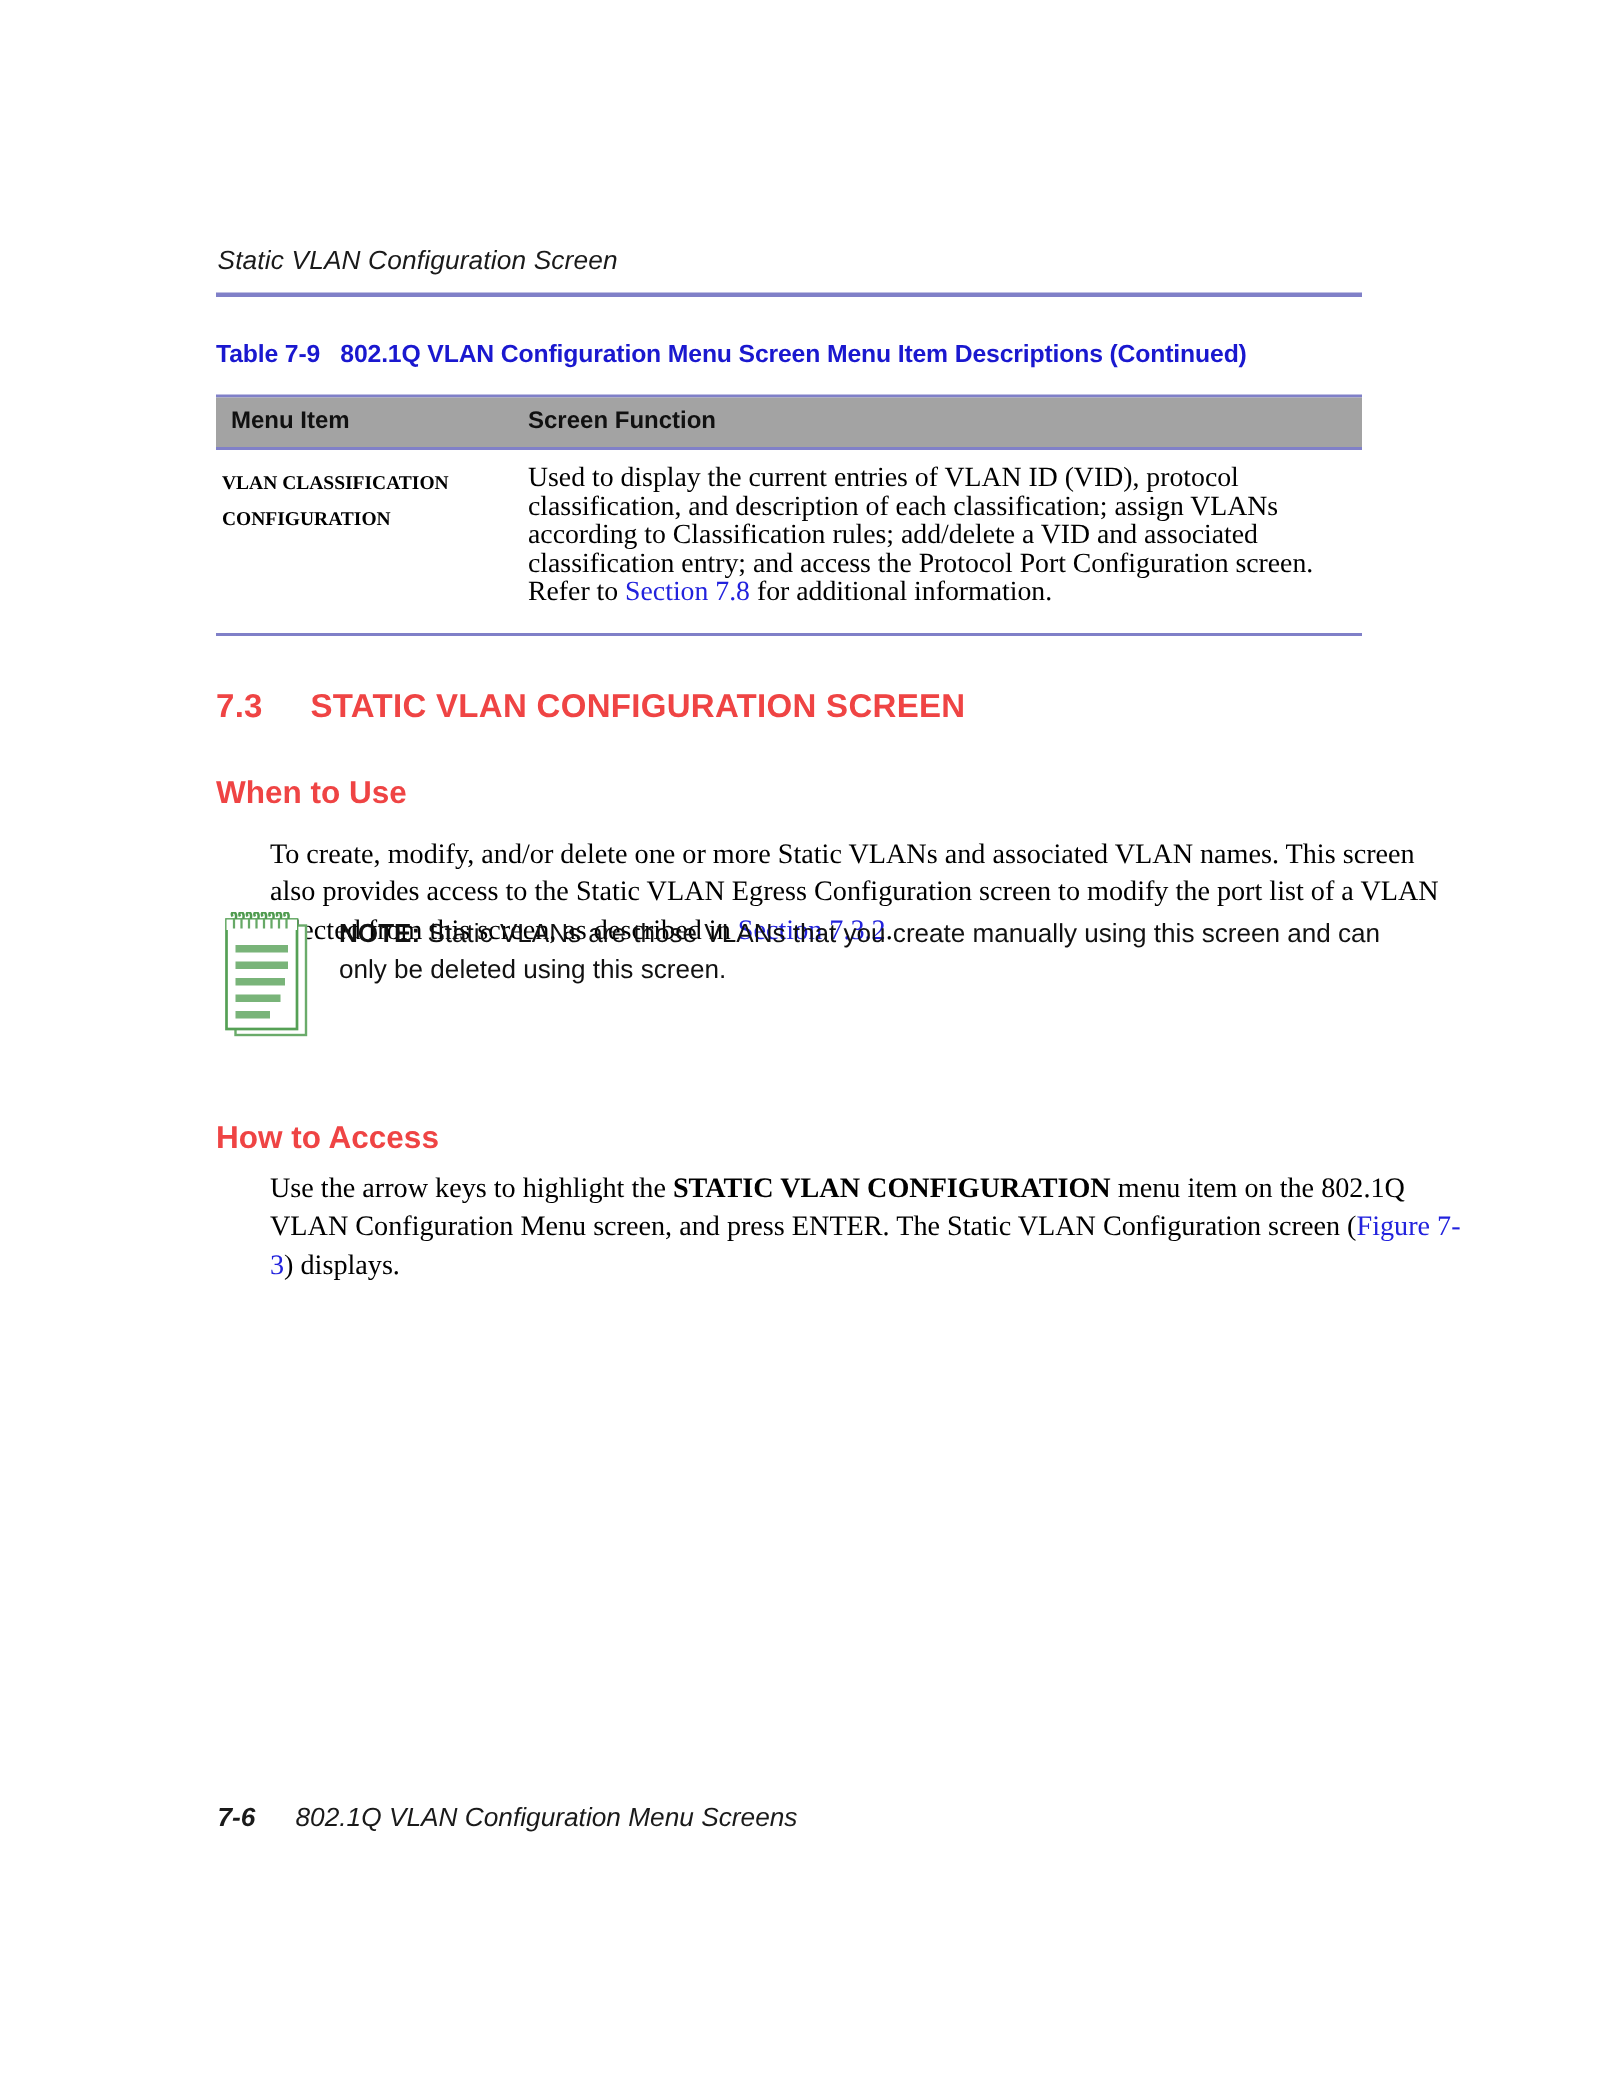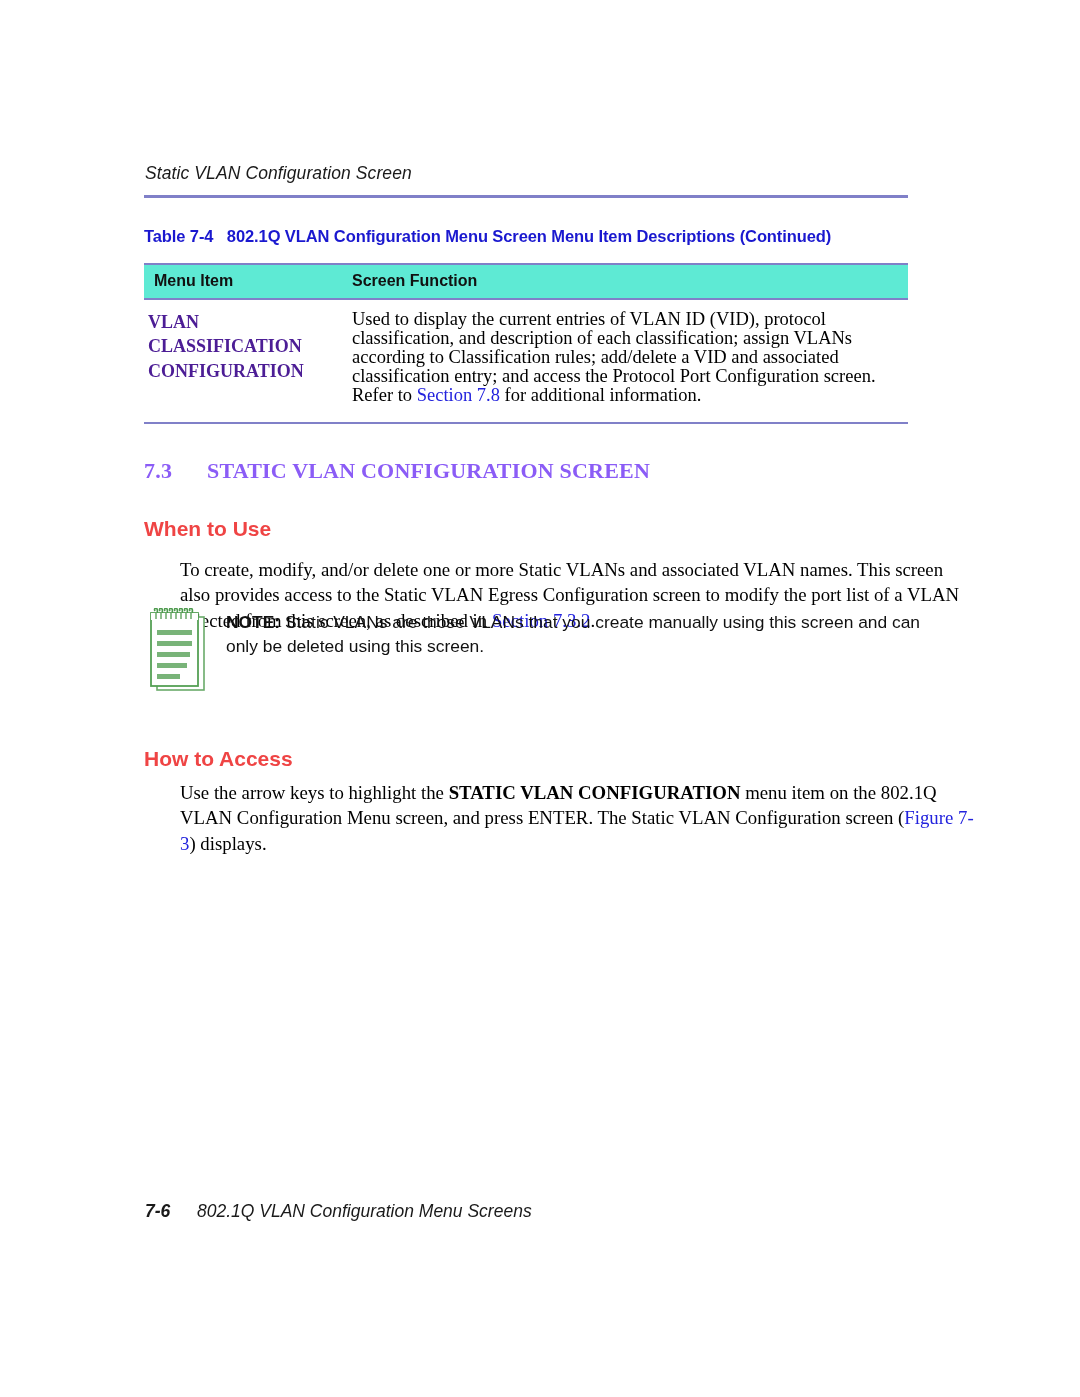"Table 7-4" span { text: 7-4 -> 7-9 }
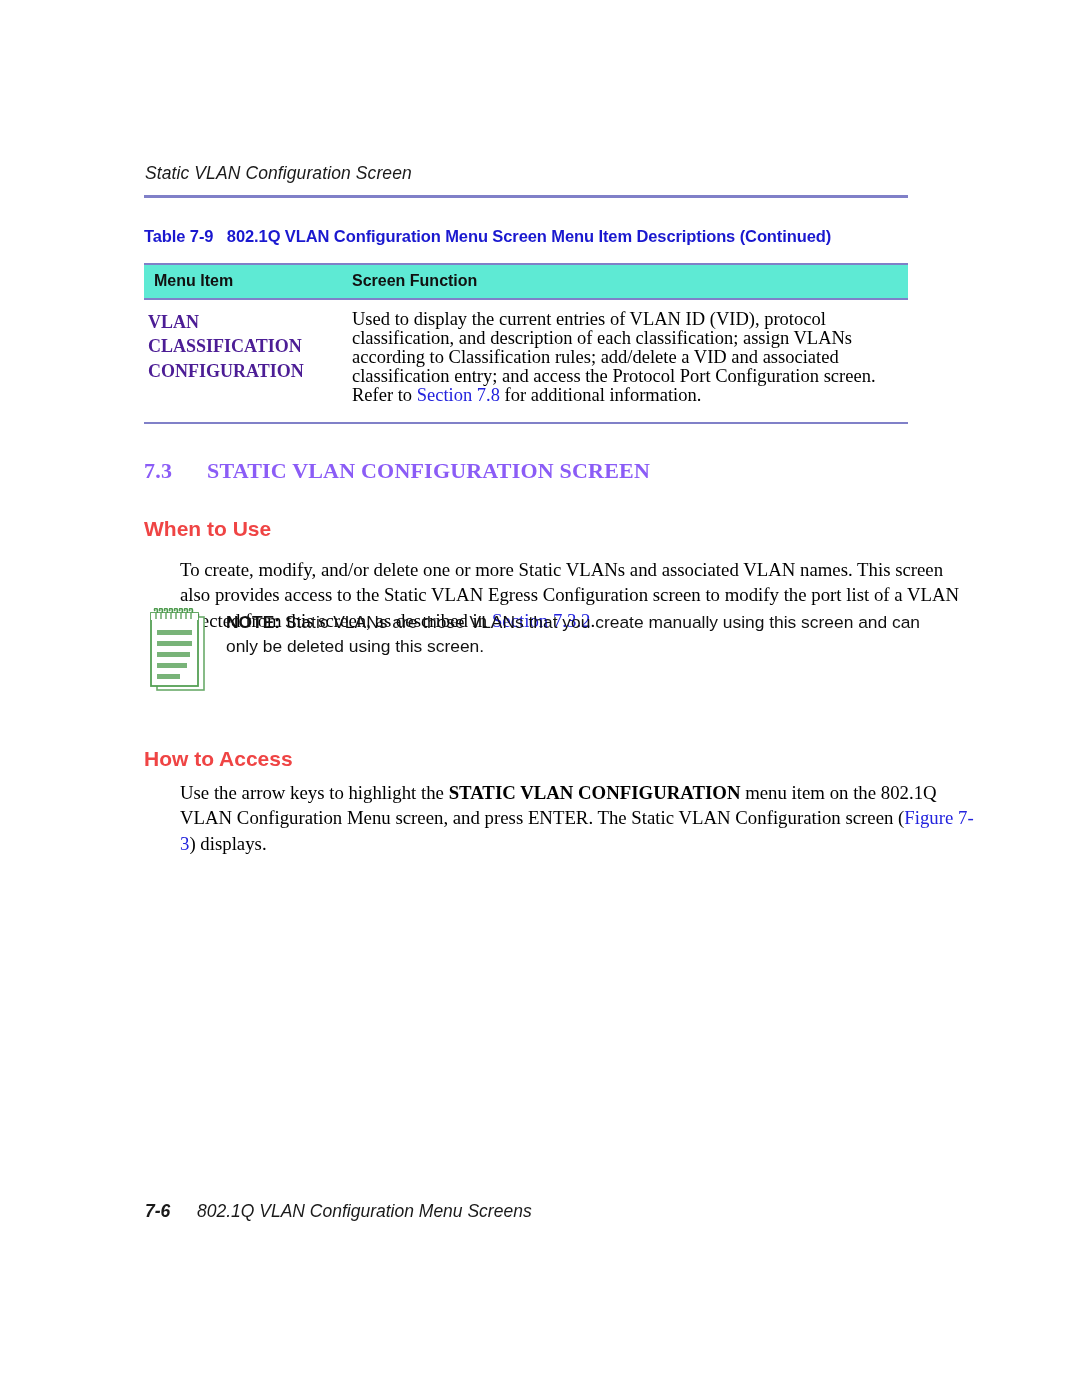"Menu Item" .tbl-head { background: #5eead4 -> #a3a3a3 }
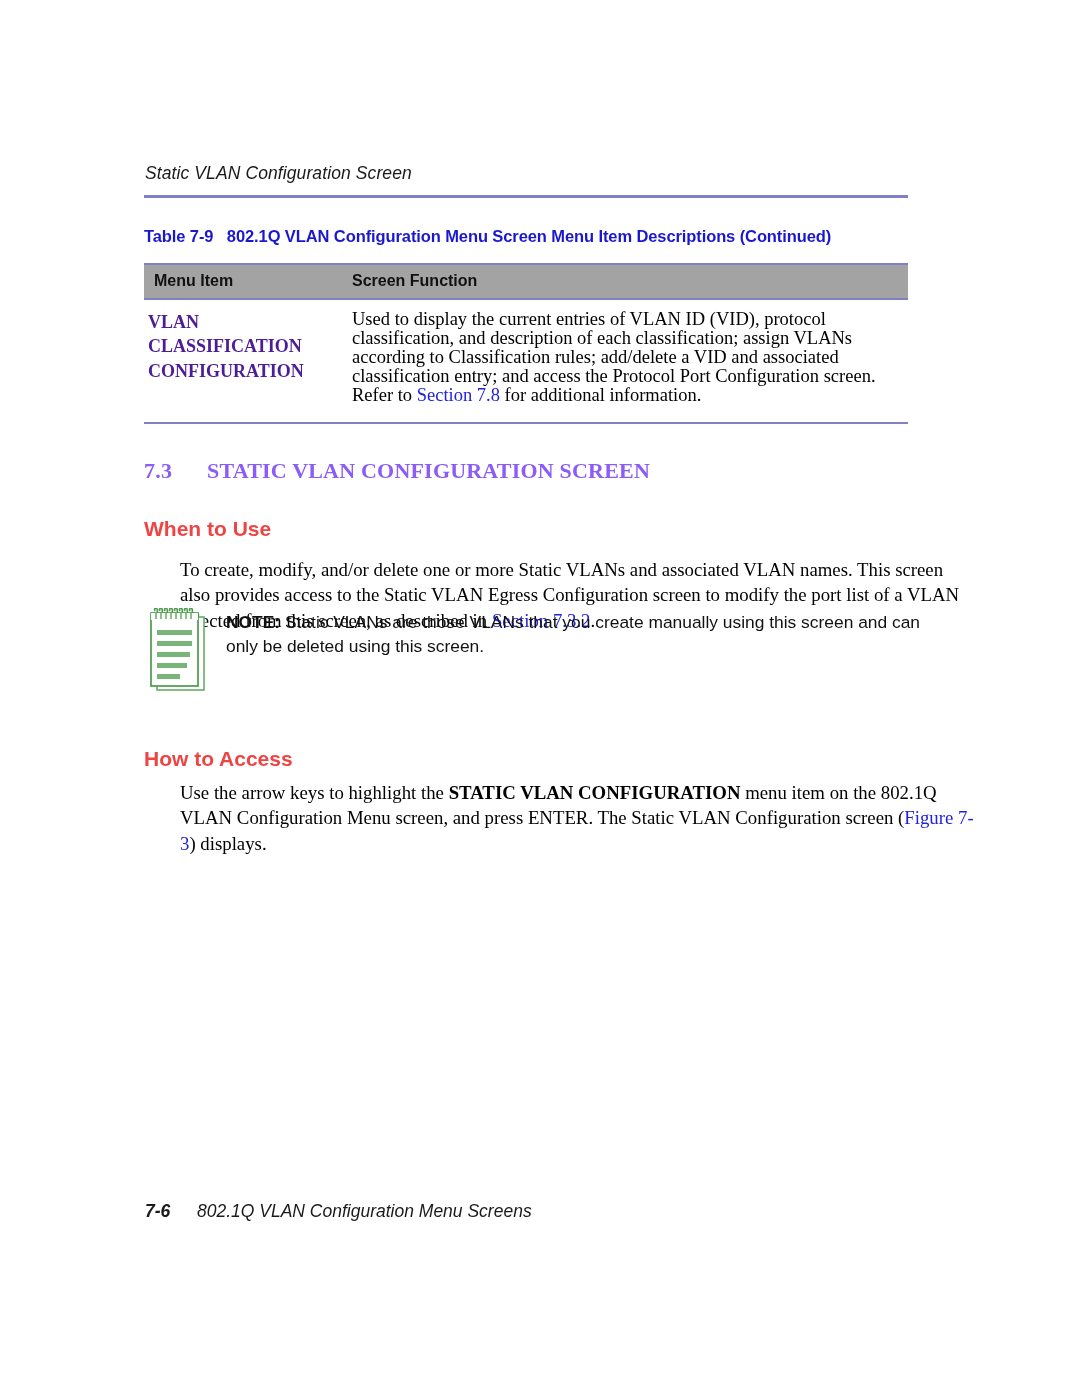"VLAN CLASSIFICATION CONFIGURATION" .cell-menu { color: #4c1d95 -> #000000; font-size: 18px -> 13px }
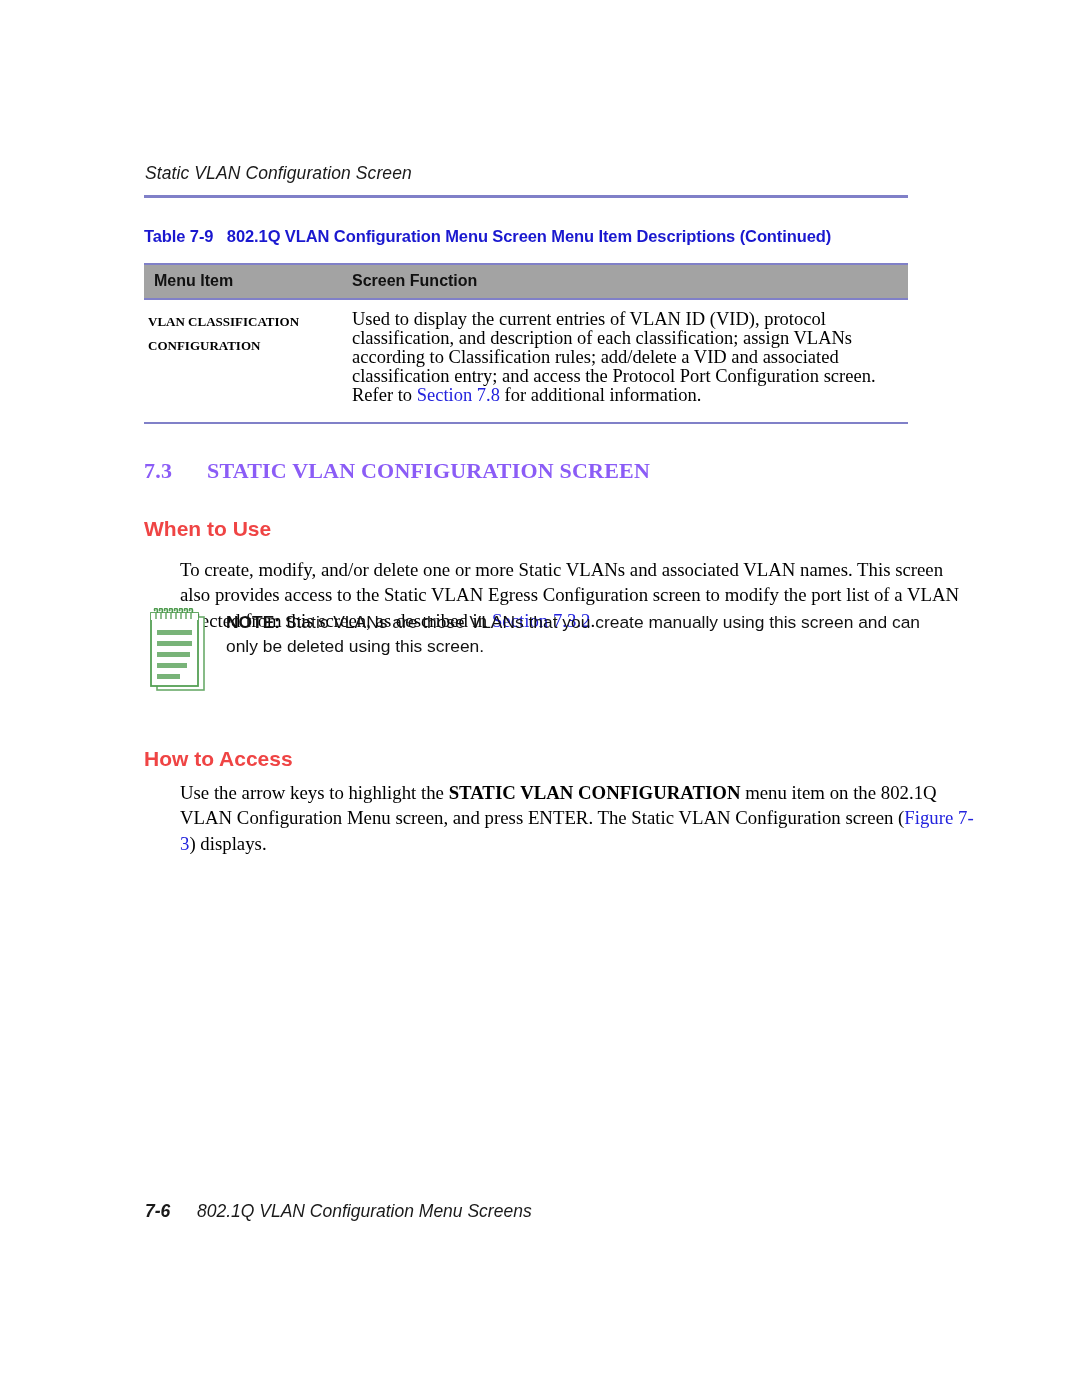"7.3 STATIC VLAN CONFIGURATION SCREEN" .h1-sec { color: #8b5cf6 -> #ef4444; font-family: Liberation Serif, serif -> Liberation Sans, sans-serif }
